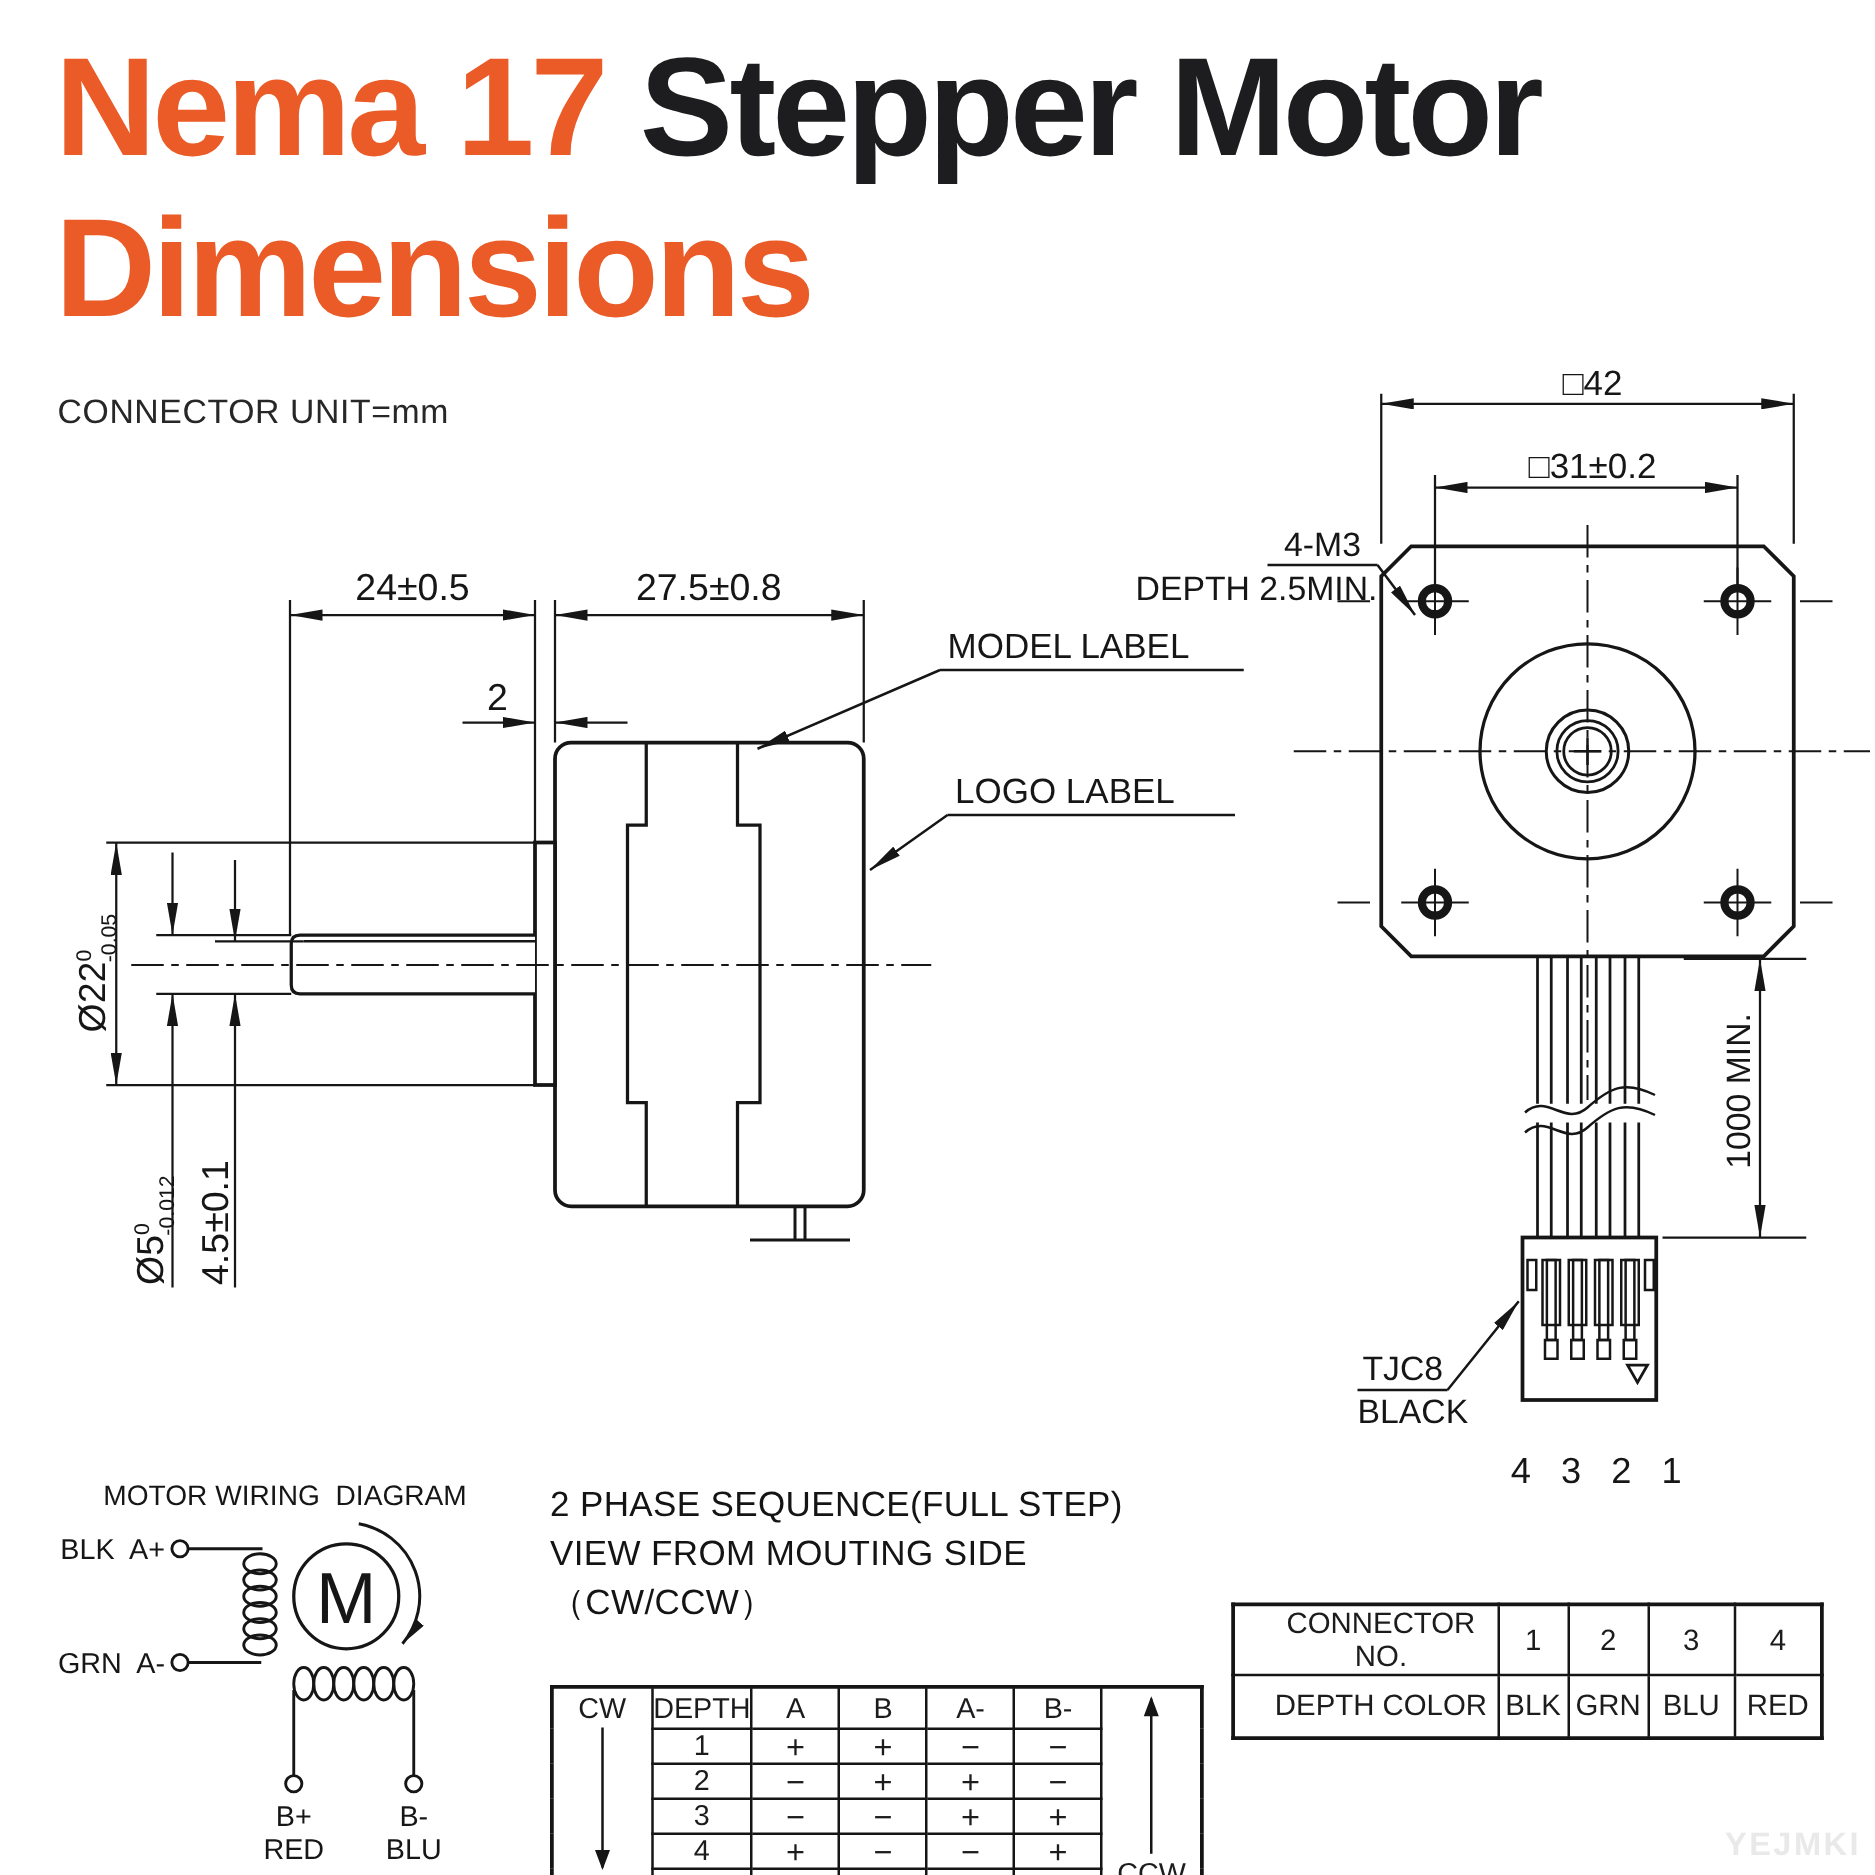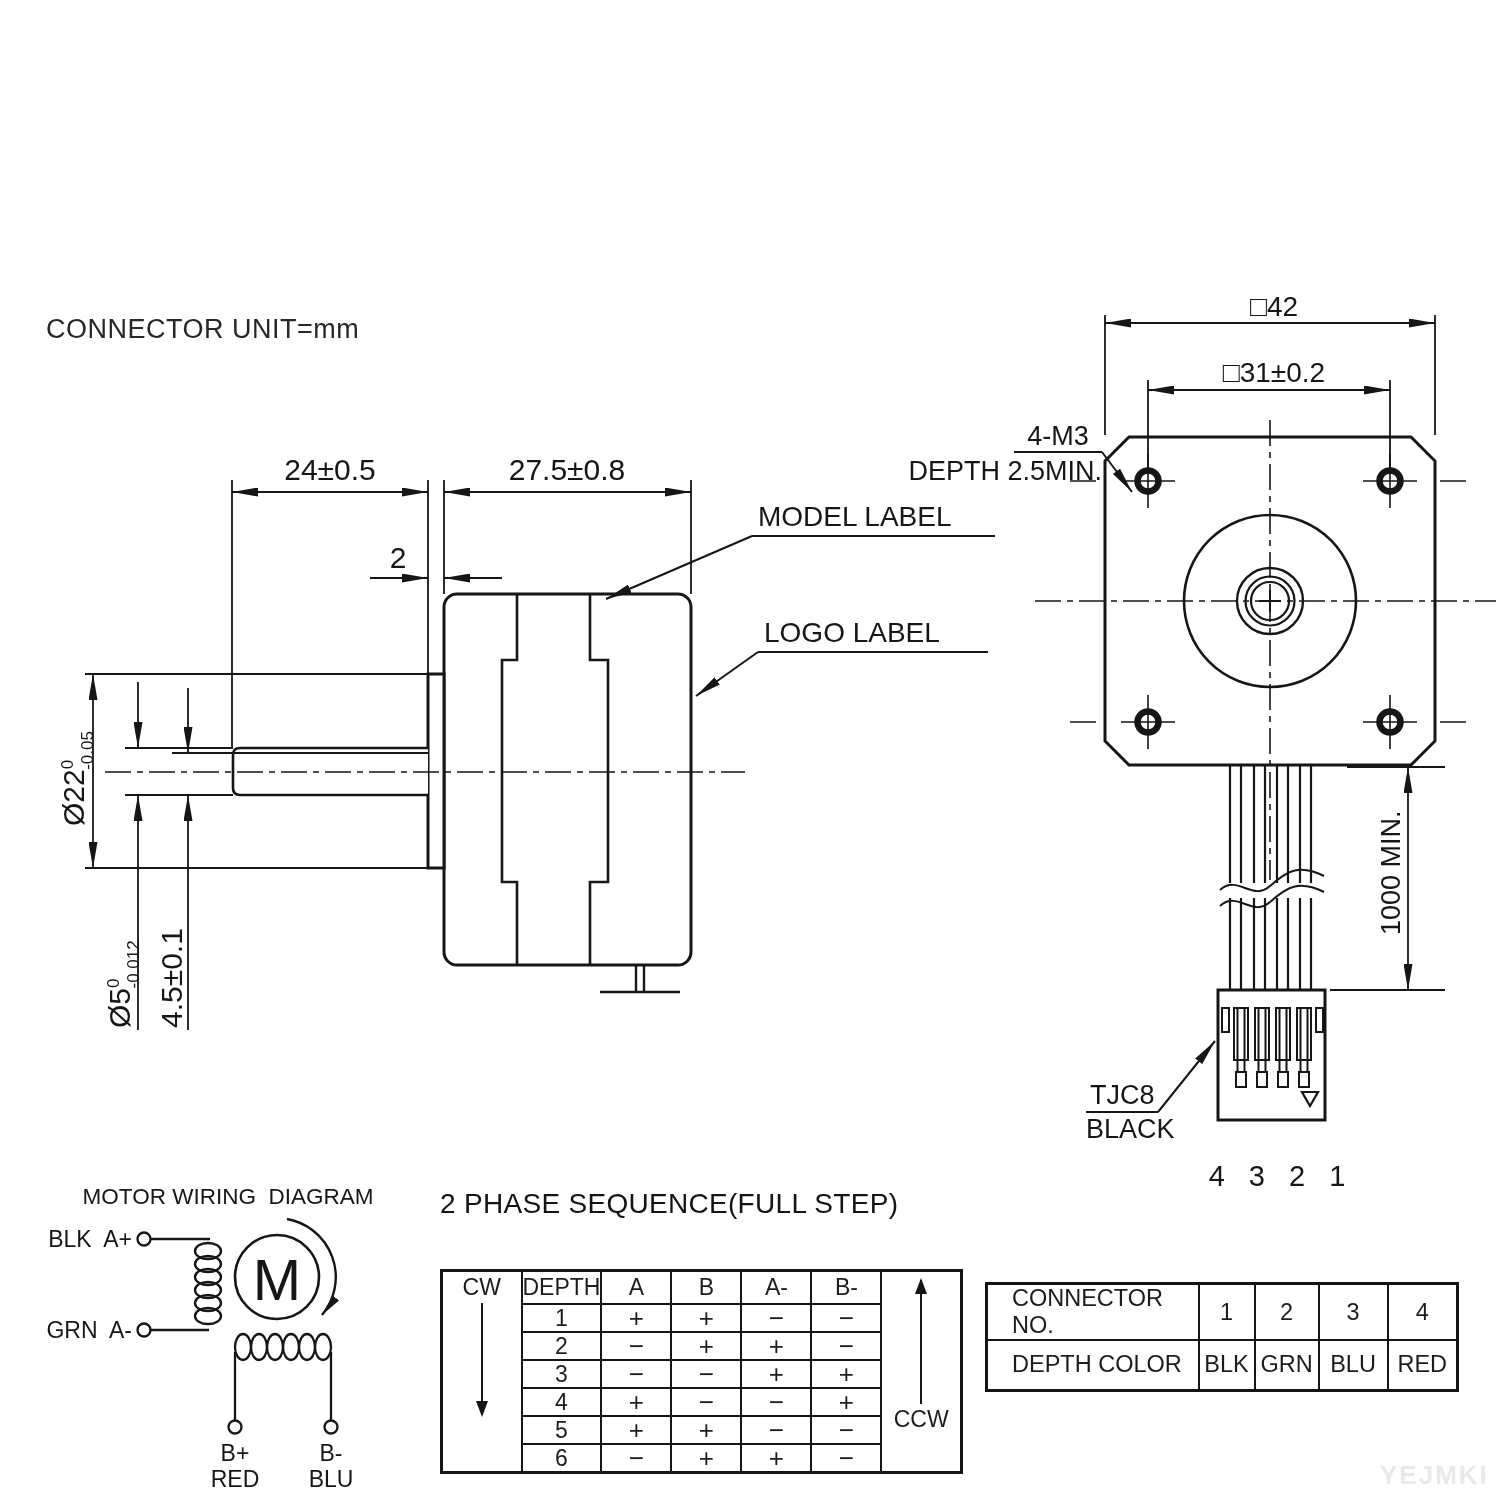"Nema 17 Stepper Motor" div.title { html: none -> <div> <div><span>Nema 17 </span><span>Stepper Motor</span></div> <div>Dimensions</div> </div> }
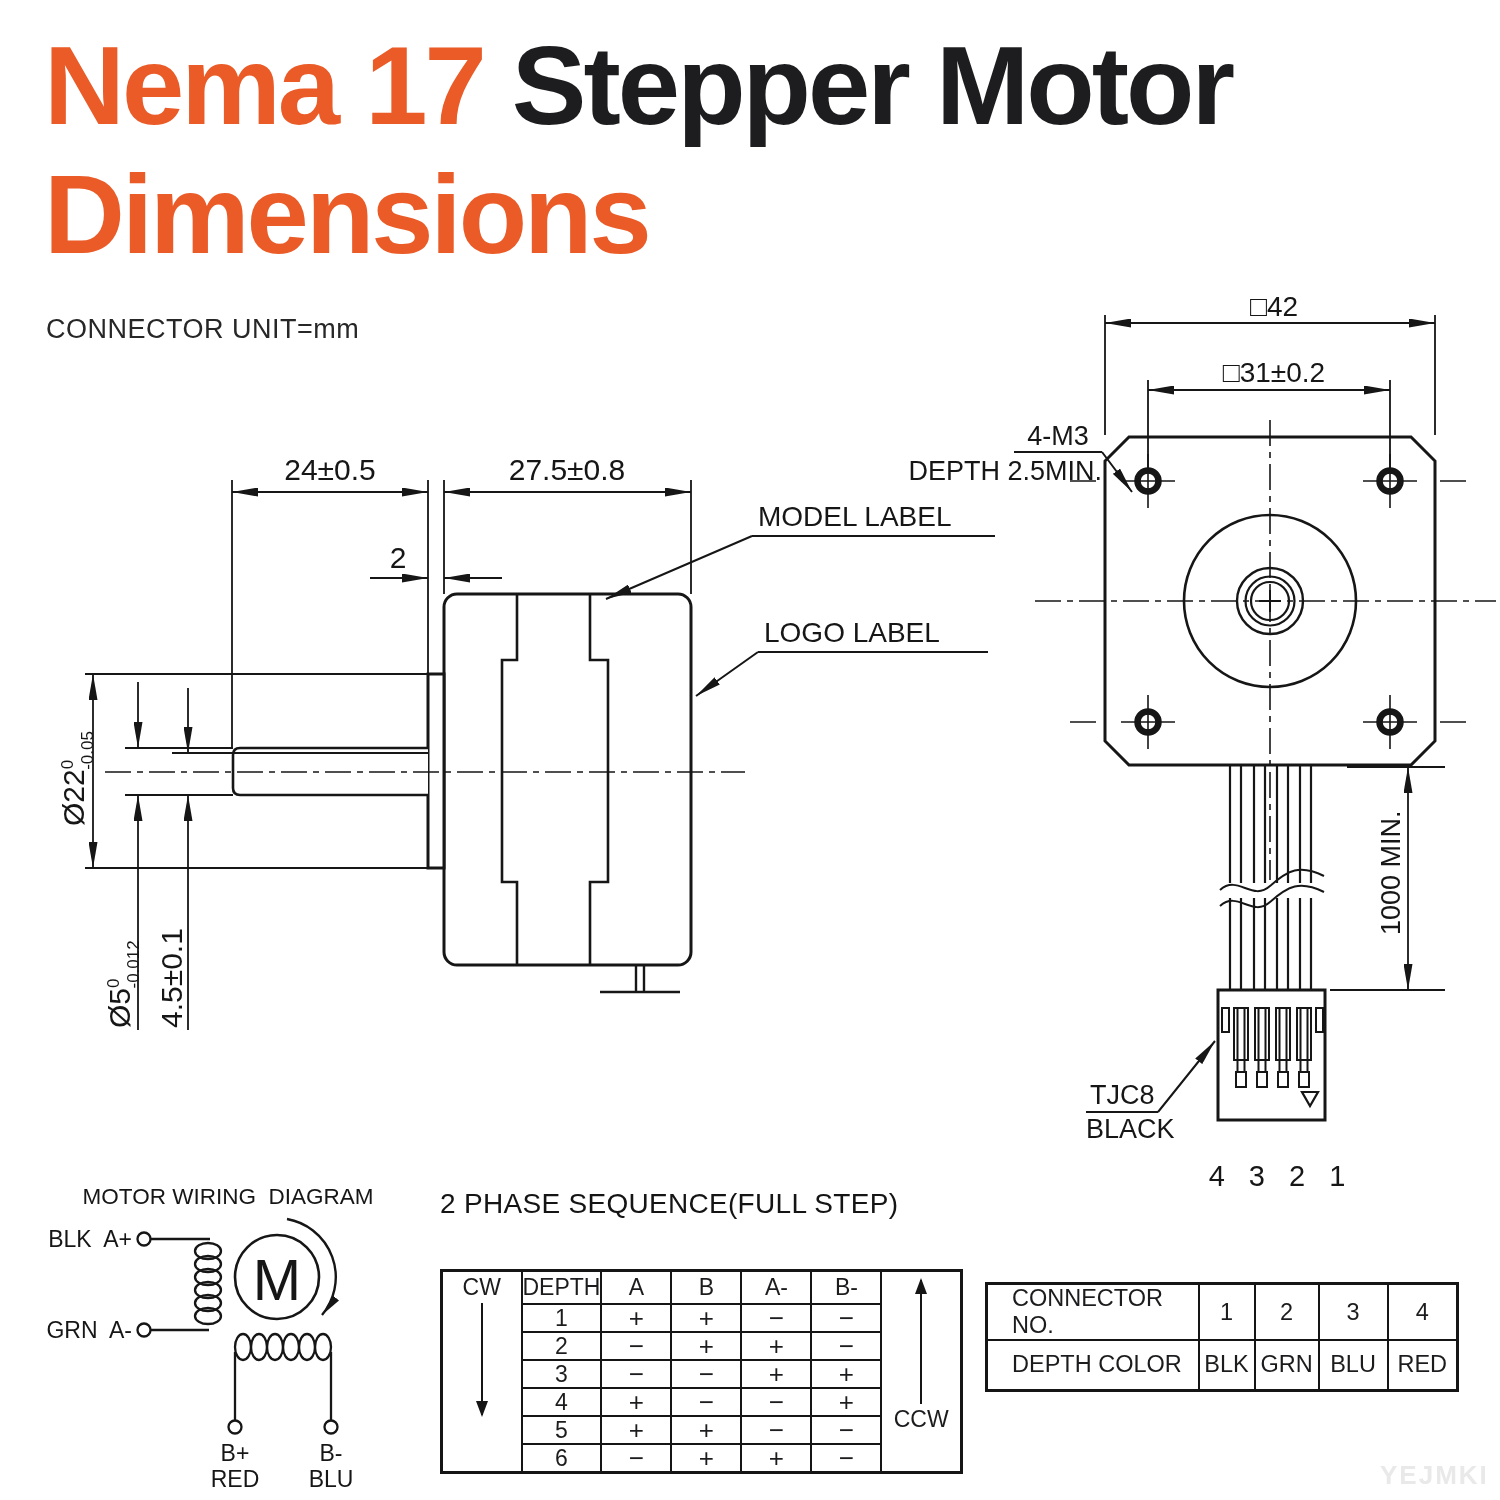"VIEW FROM MOUTING SIDE（CW/CCW）" div.phase-title { html: none -> <div>VIEW FROM MOUTING SIDE（CW/CCW）</div> }
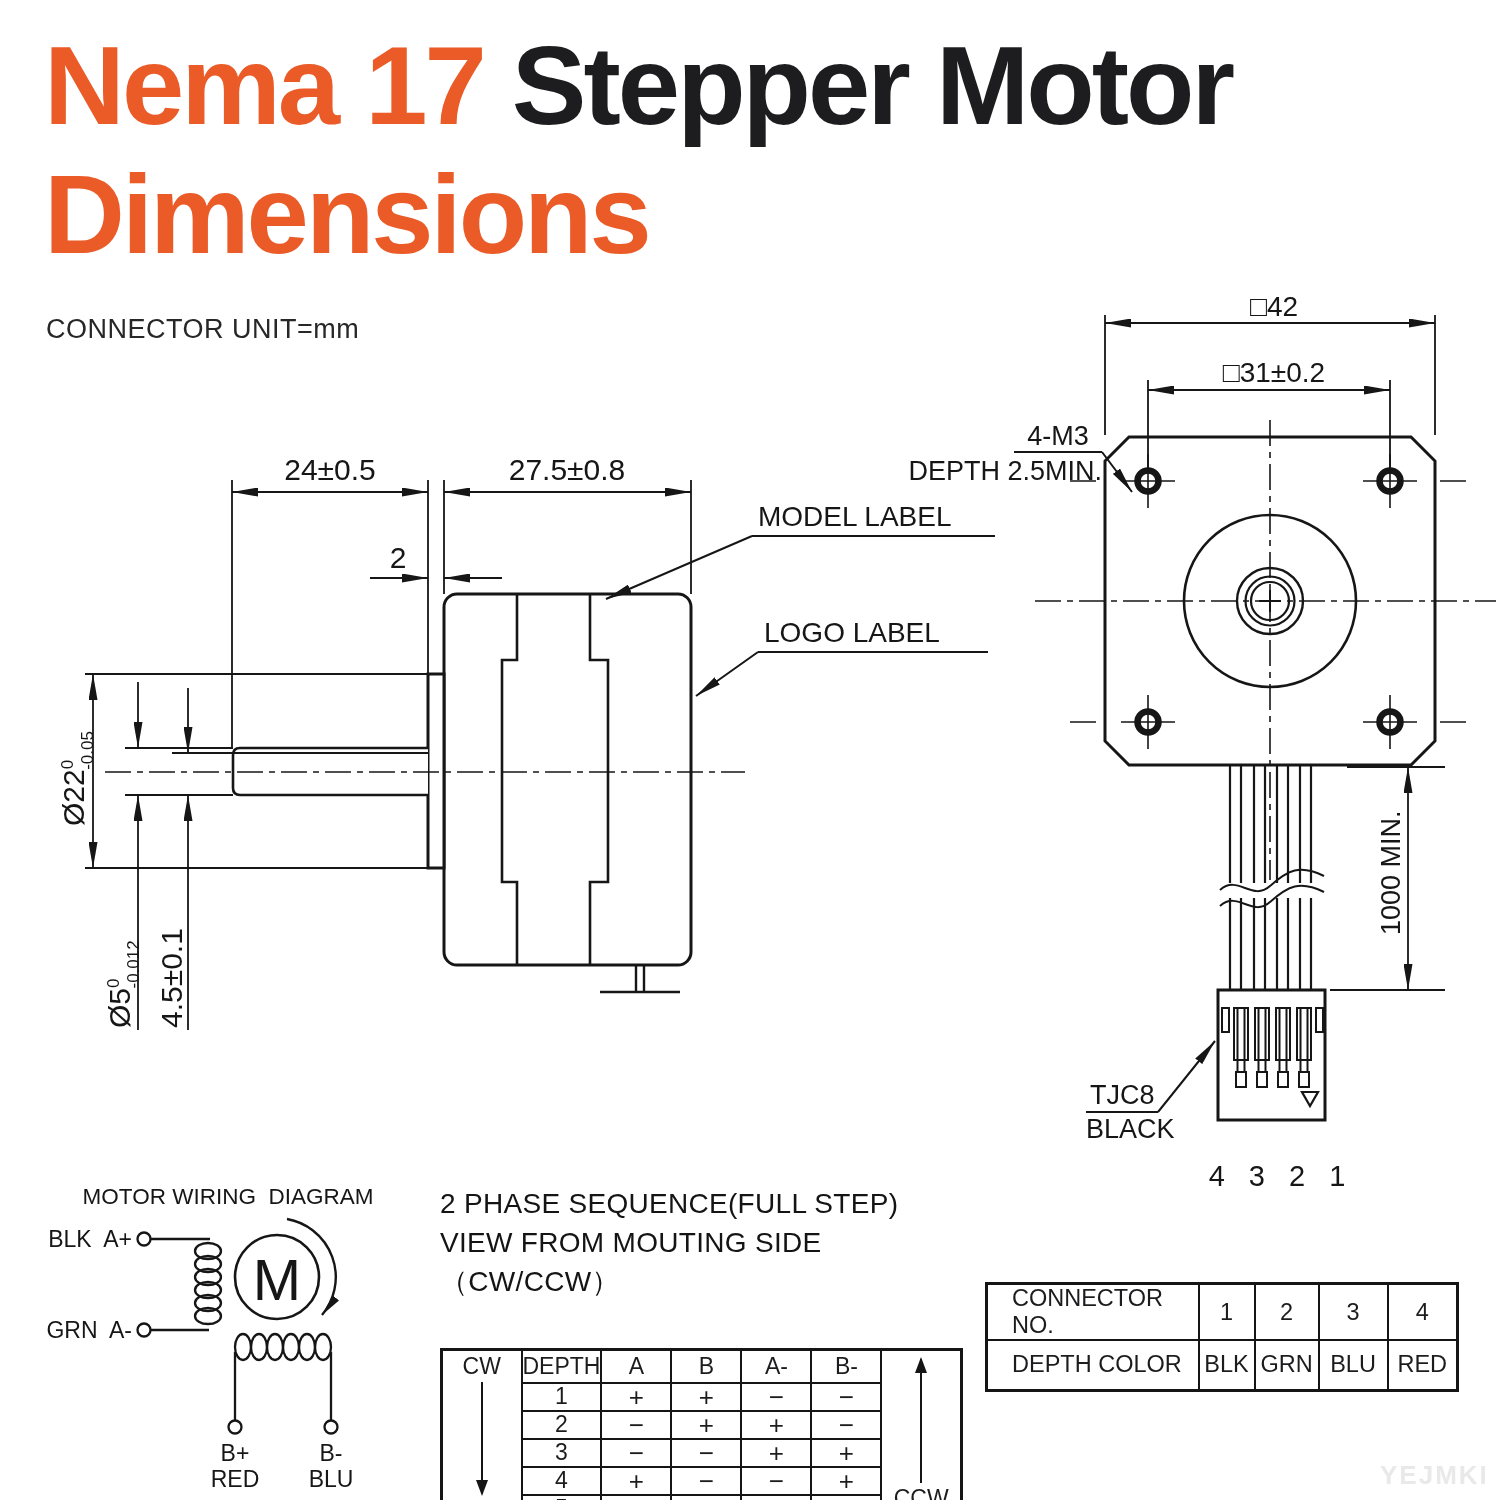"CONNECTOR NO." table.conn-t td.lbl { text-align: left -> center }
